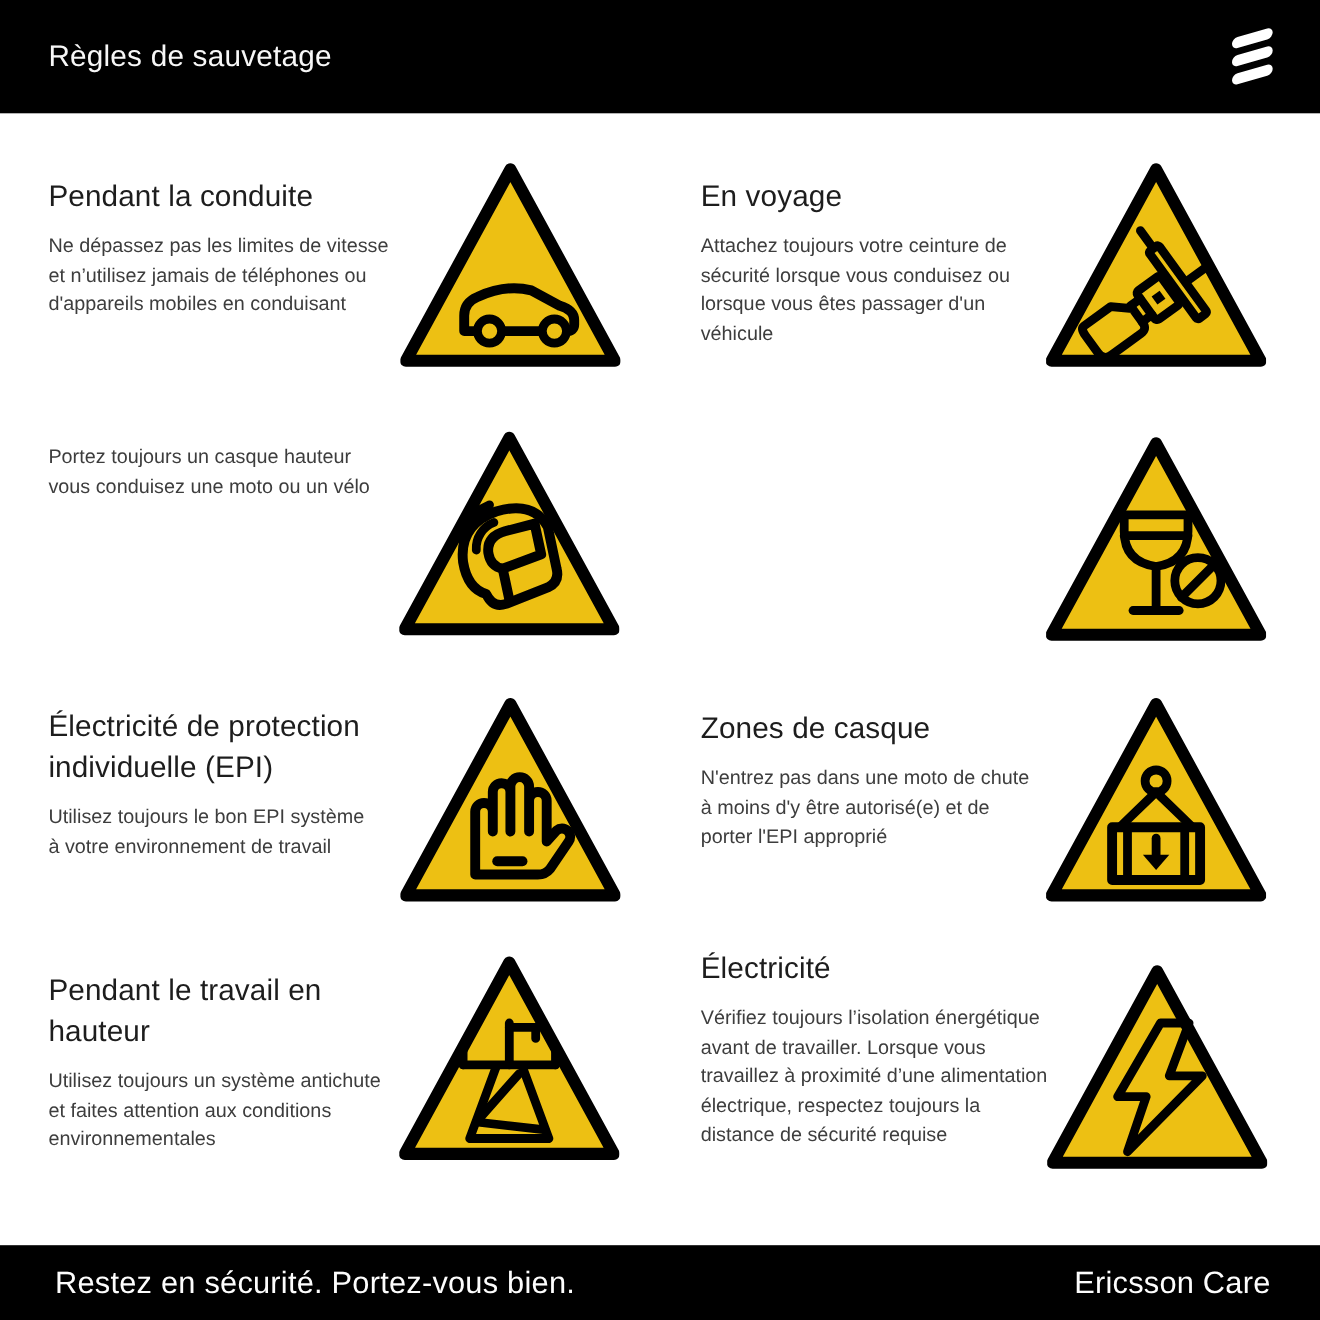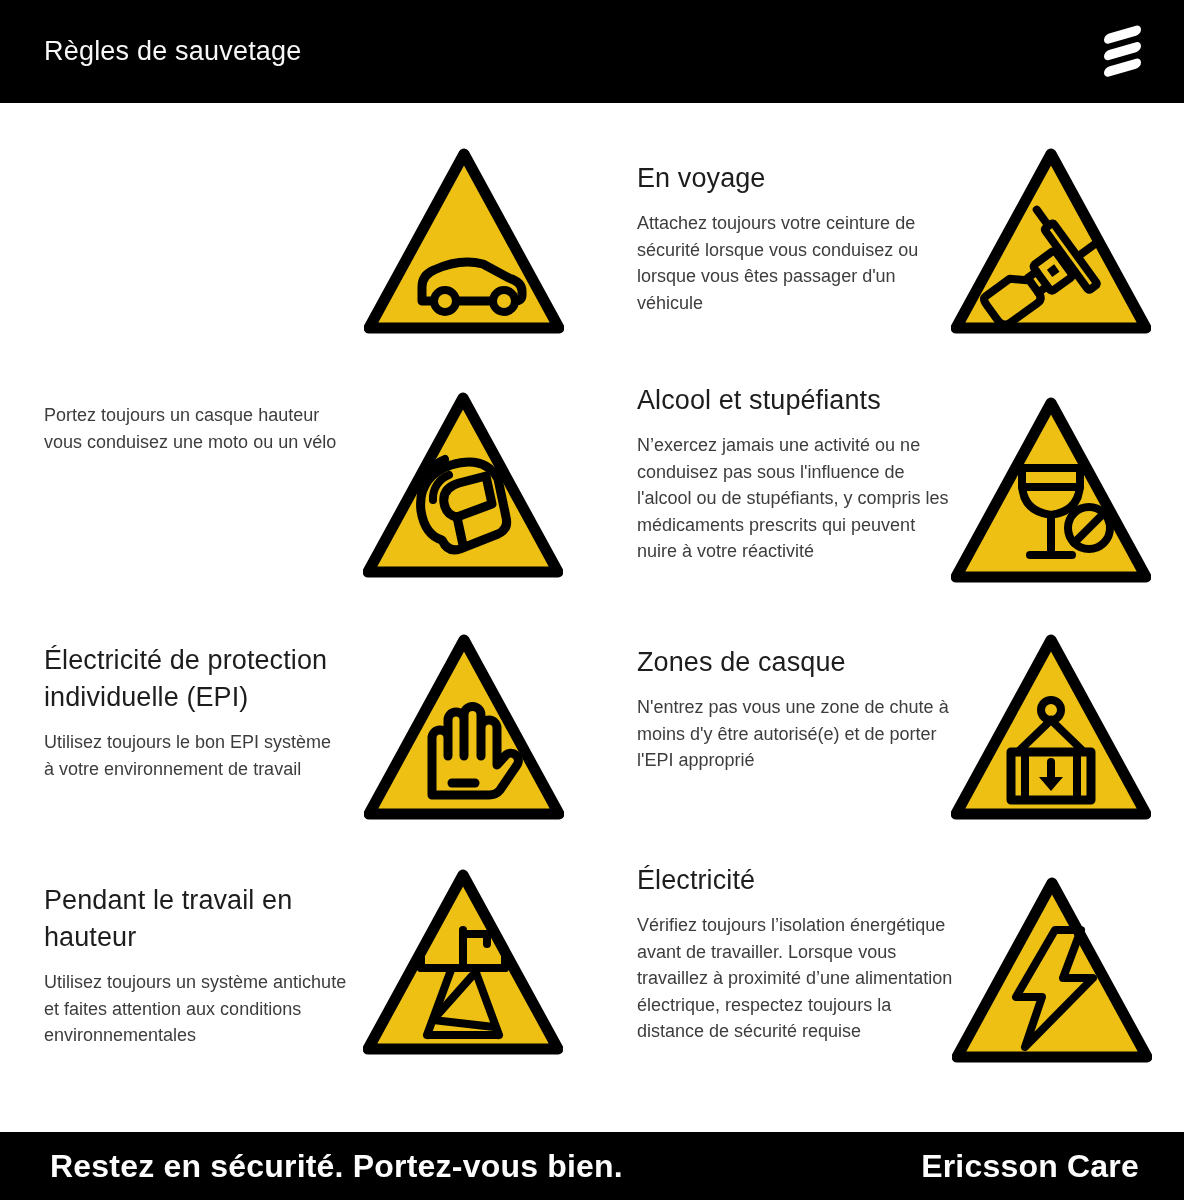"Règles de sauvetage" .bar { right: 16px -> 0 }
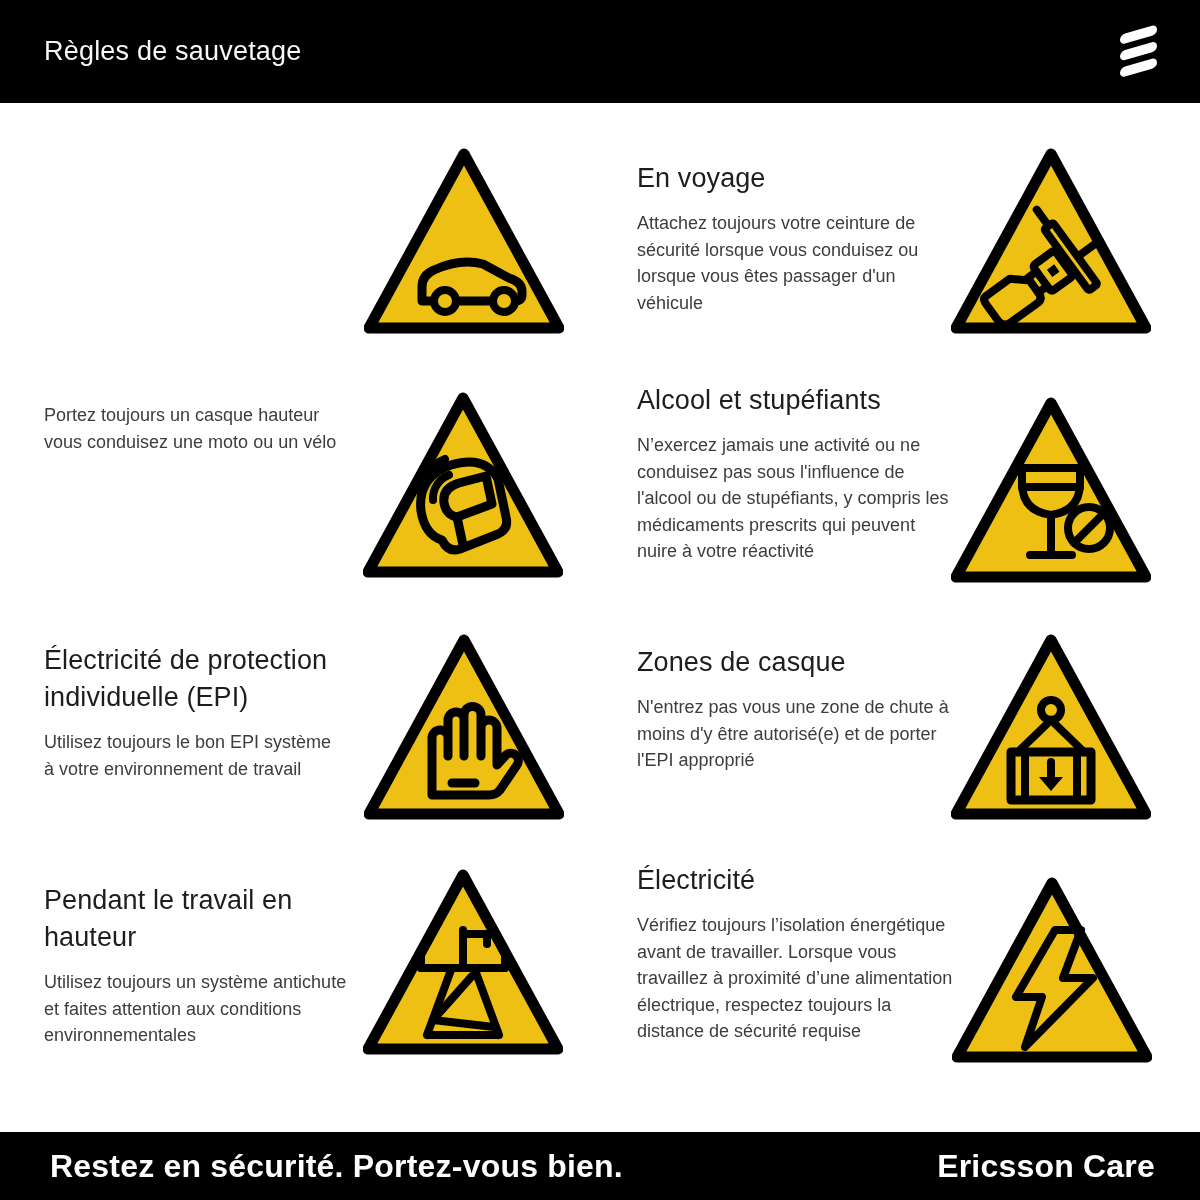"Pendant la conduite" div.card { html: none -> <div> <div>Pendant la conduite</div> <div>Ne dépassez pas les limites de vitesse et n’utilisez jamais de téléphones ou d'appareils mobiles en conduisant</div> </div> }
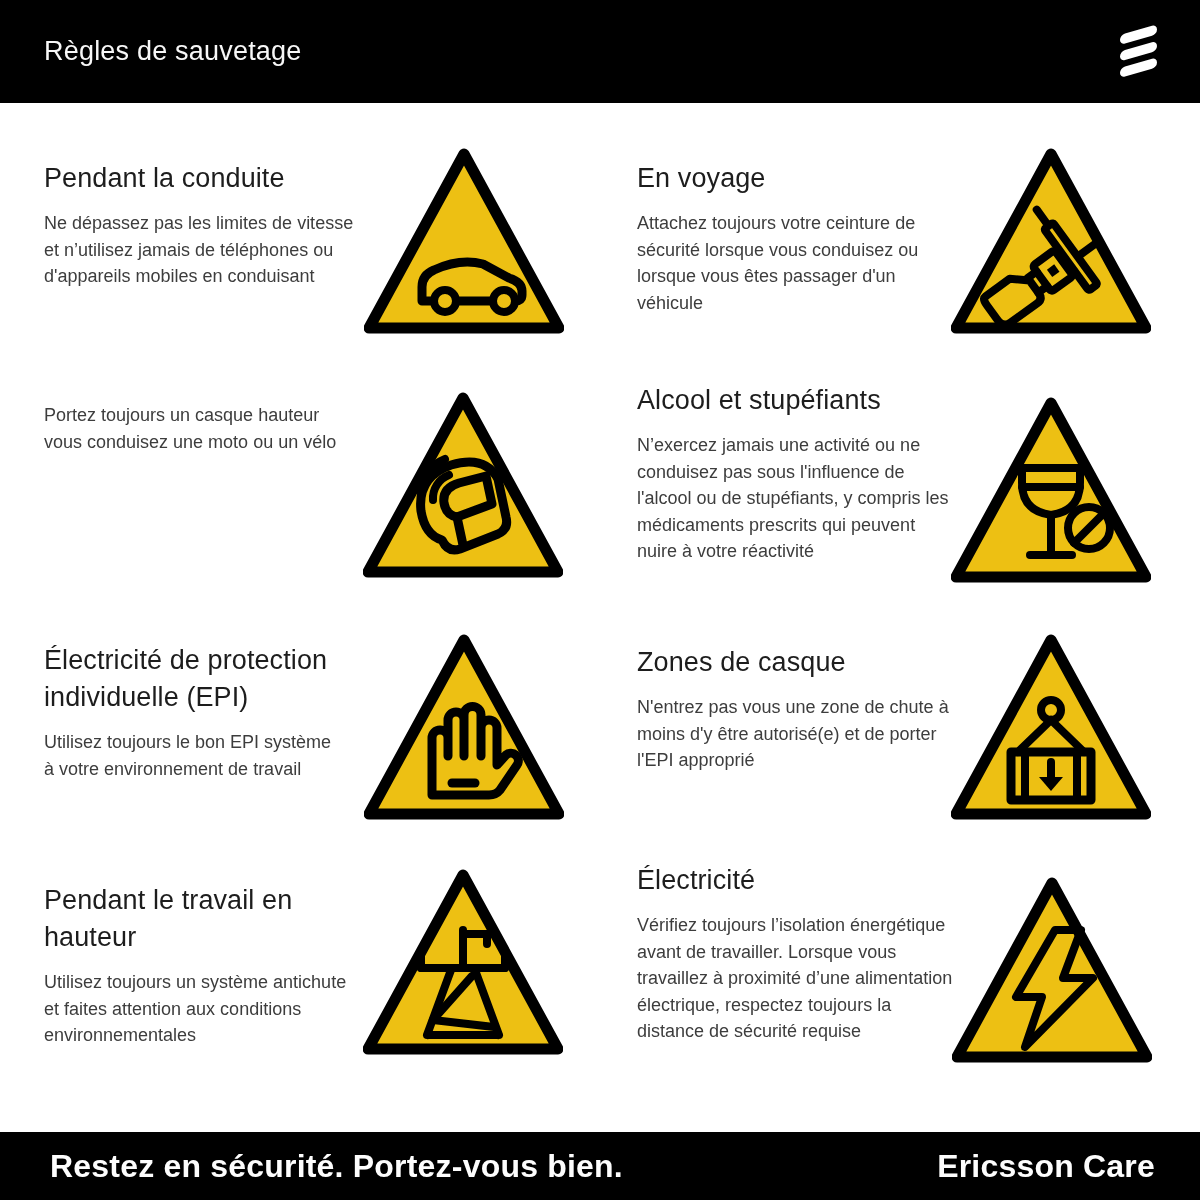"Alcool et stupéfiants" div.card { html: <div> <div>Alcool et stupéfiants</div> <div>N’exercez jamais une activité ou ne conduisez pas sous l'influence de l'alcool ou de stupéfiants, y compris les médicaments prescrits qui peuvent nuire à votre réactivité</div> </div> -> none }
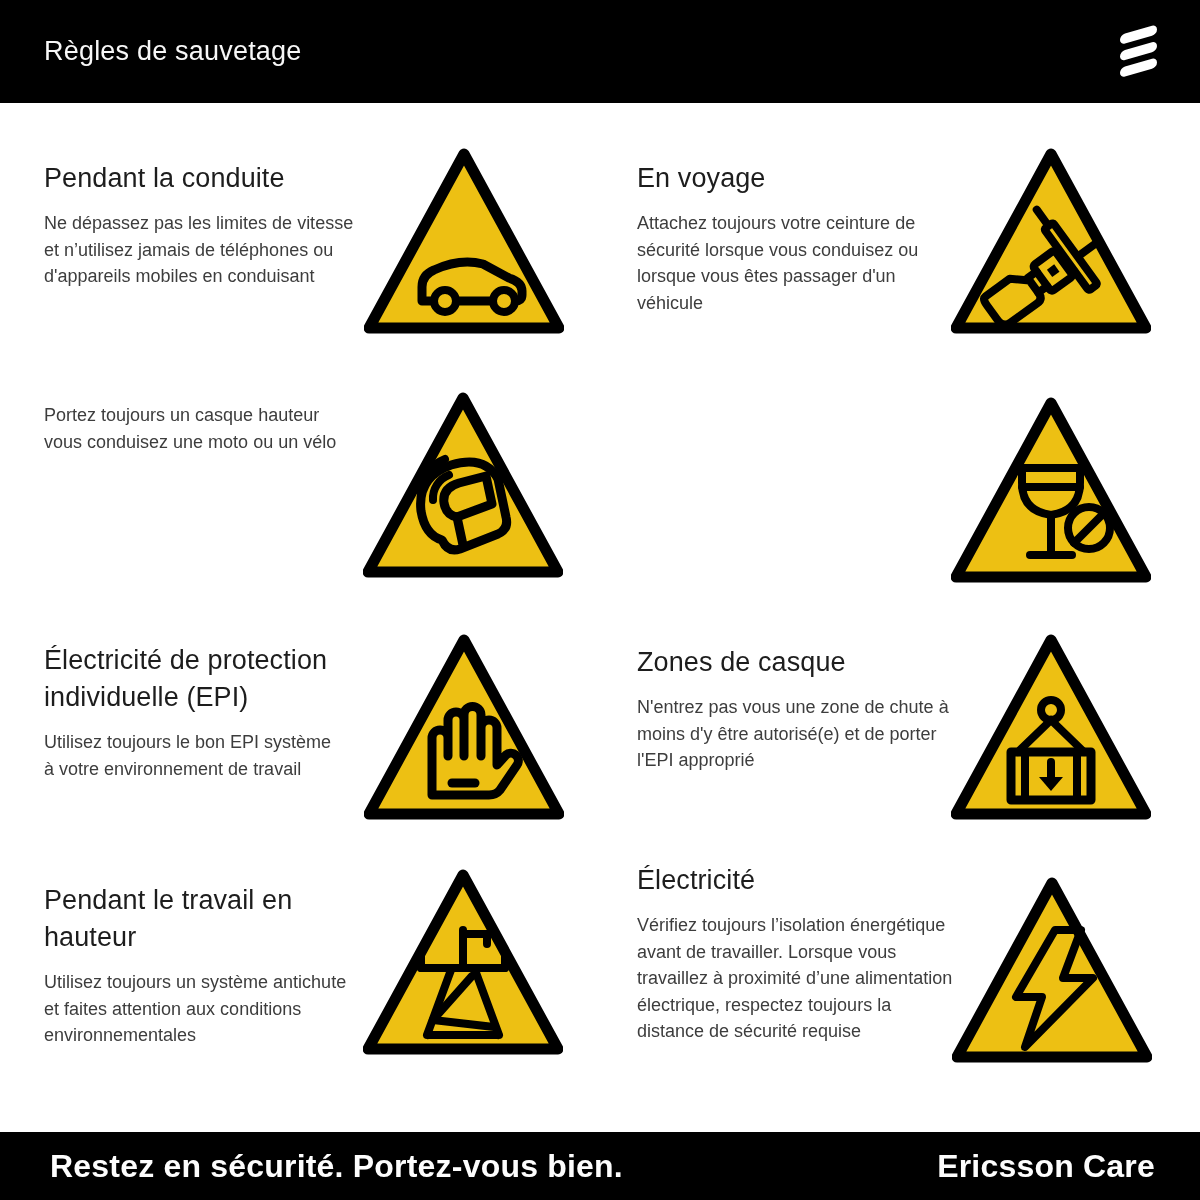"N'entrez pas vous une zone" div.card-body { text: vous une zone -> dans une moto }
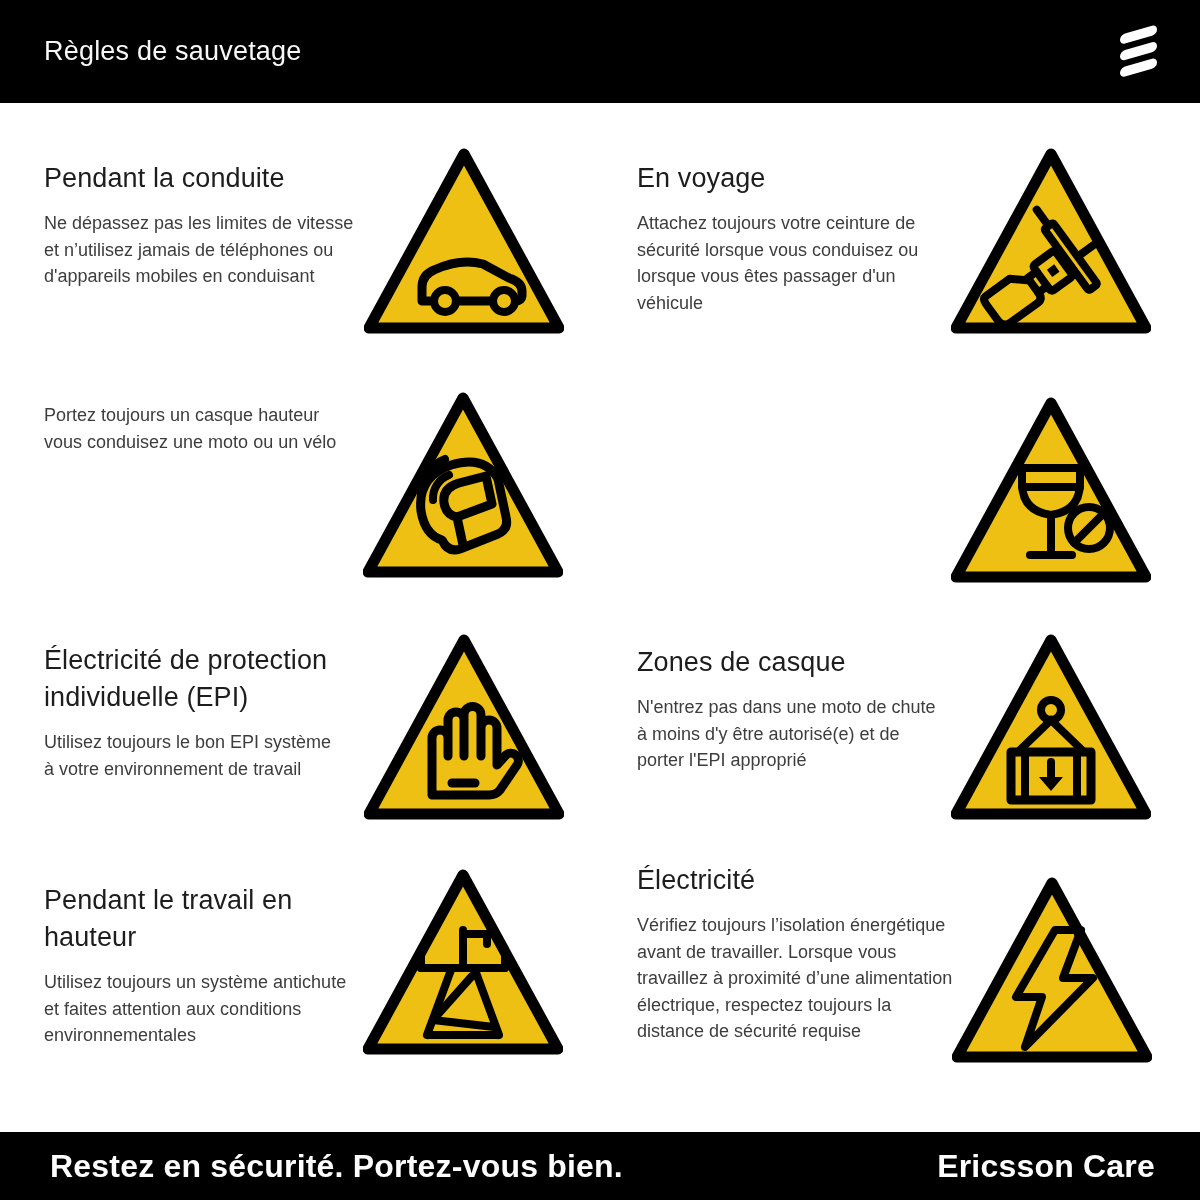"Restez en sécurité. Portez-vous bien." .footer span { font-size: 32px -> 28px; font-weight: 700 -> 400 }
